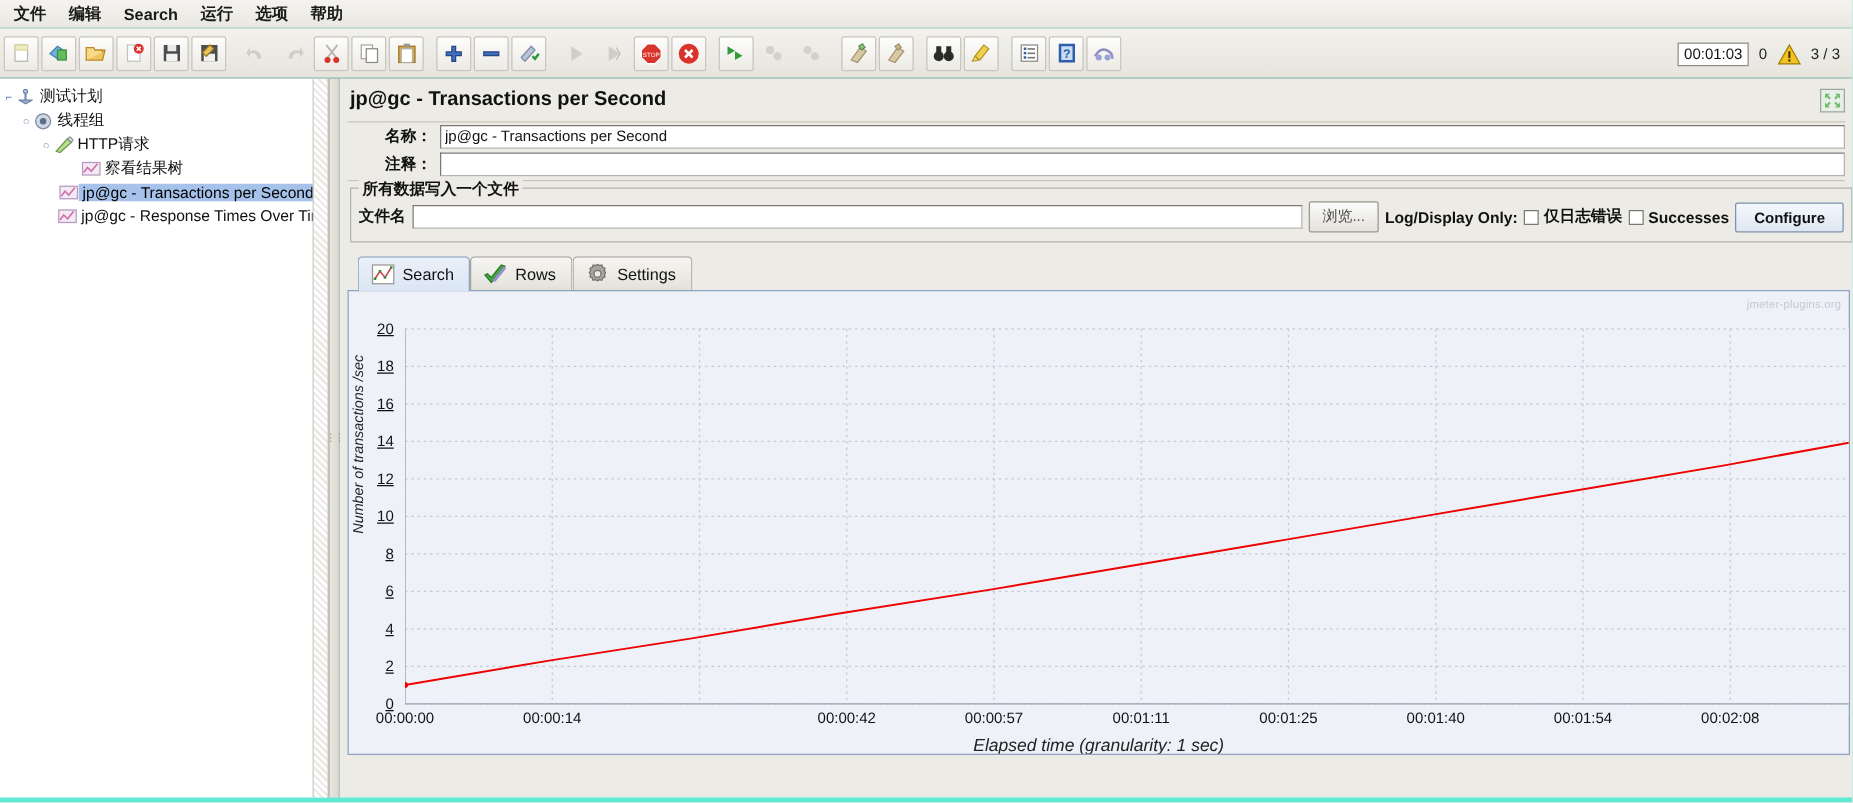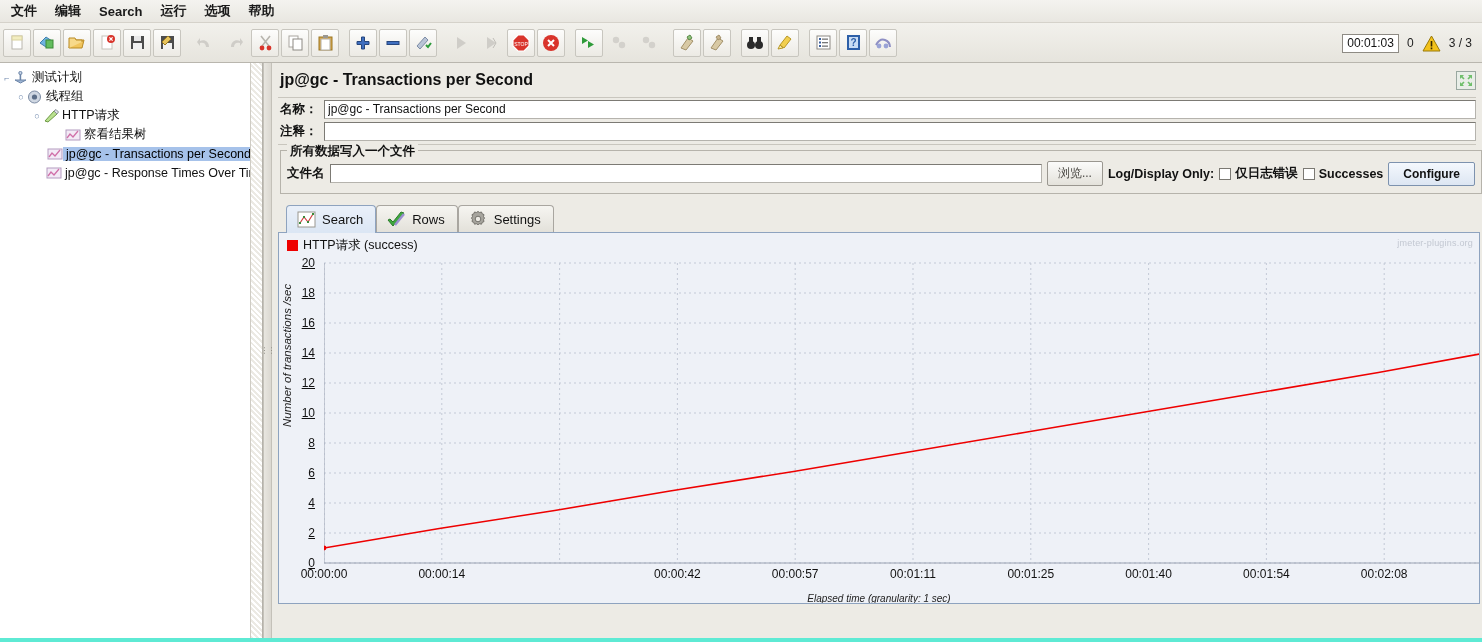"名称：" .field-label { margin-left: none -> 28px }
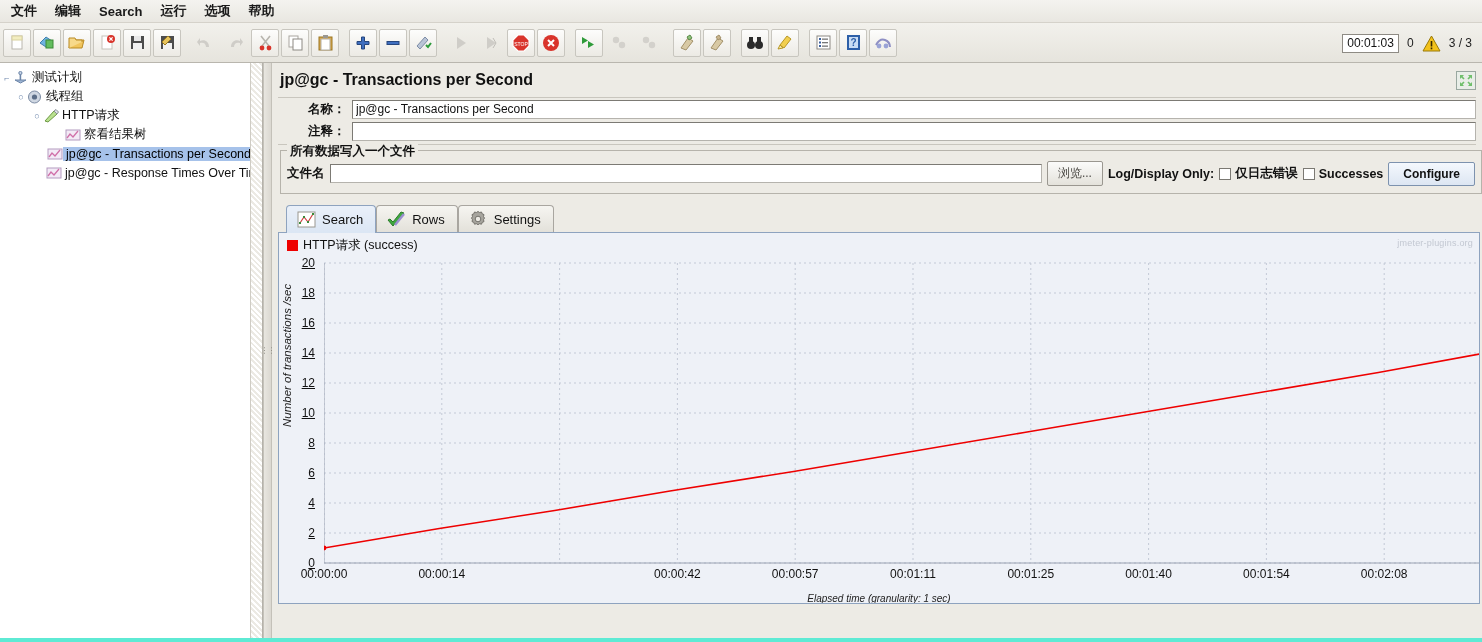"HTTP请求 (success)" div.legend { html: <div> <span></span> <span>HTTP请求 (success)</span> </div> -> none }
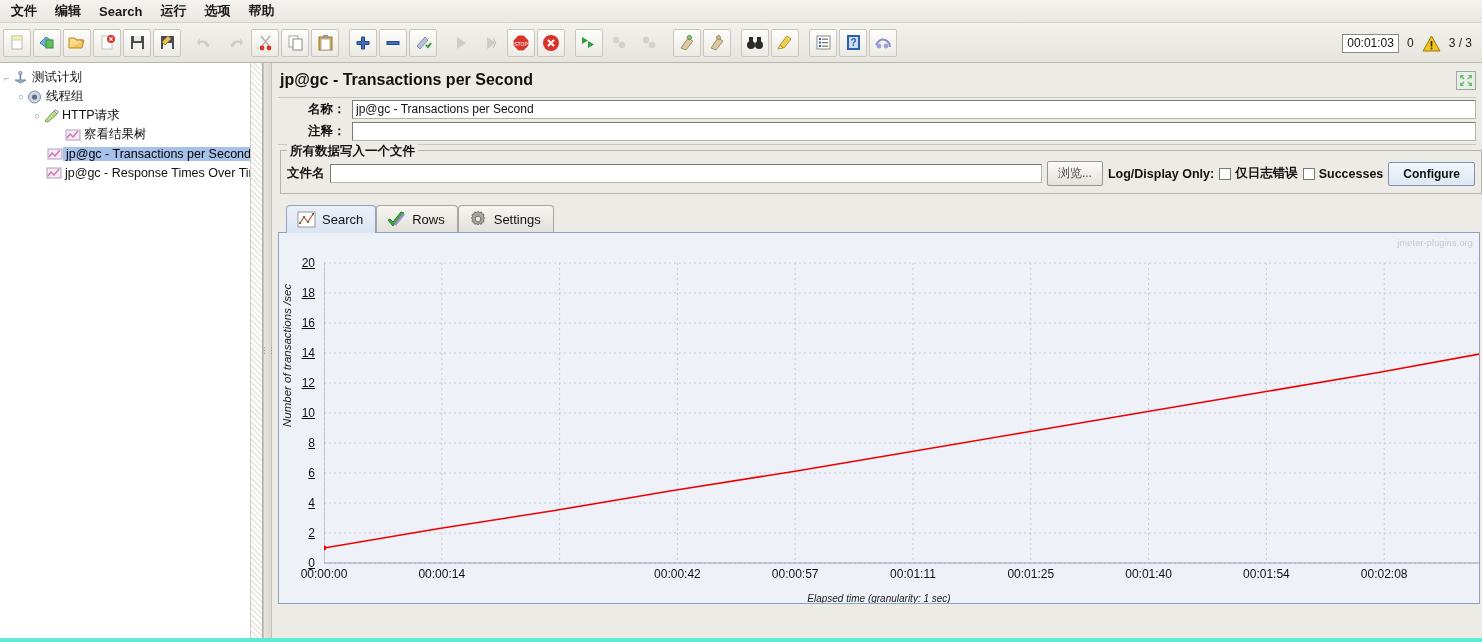"Elapsed time (granularity: 1 sec)" .xlabel { font-size: 10px -> 14px }
